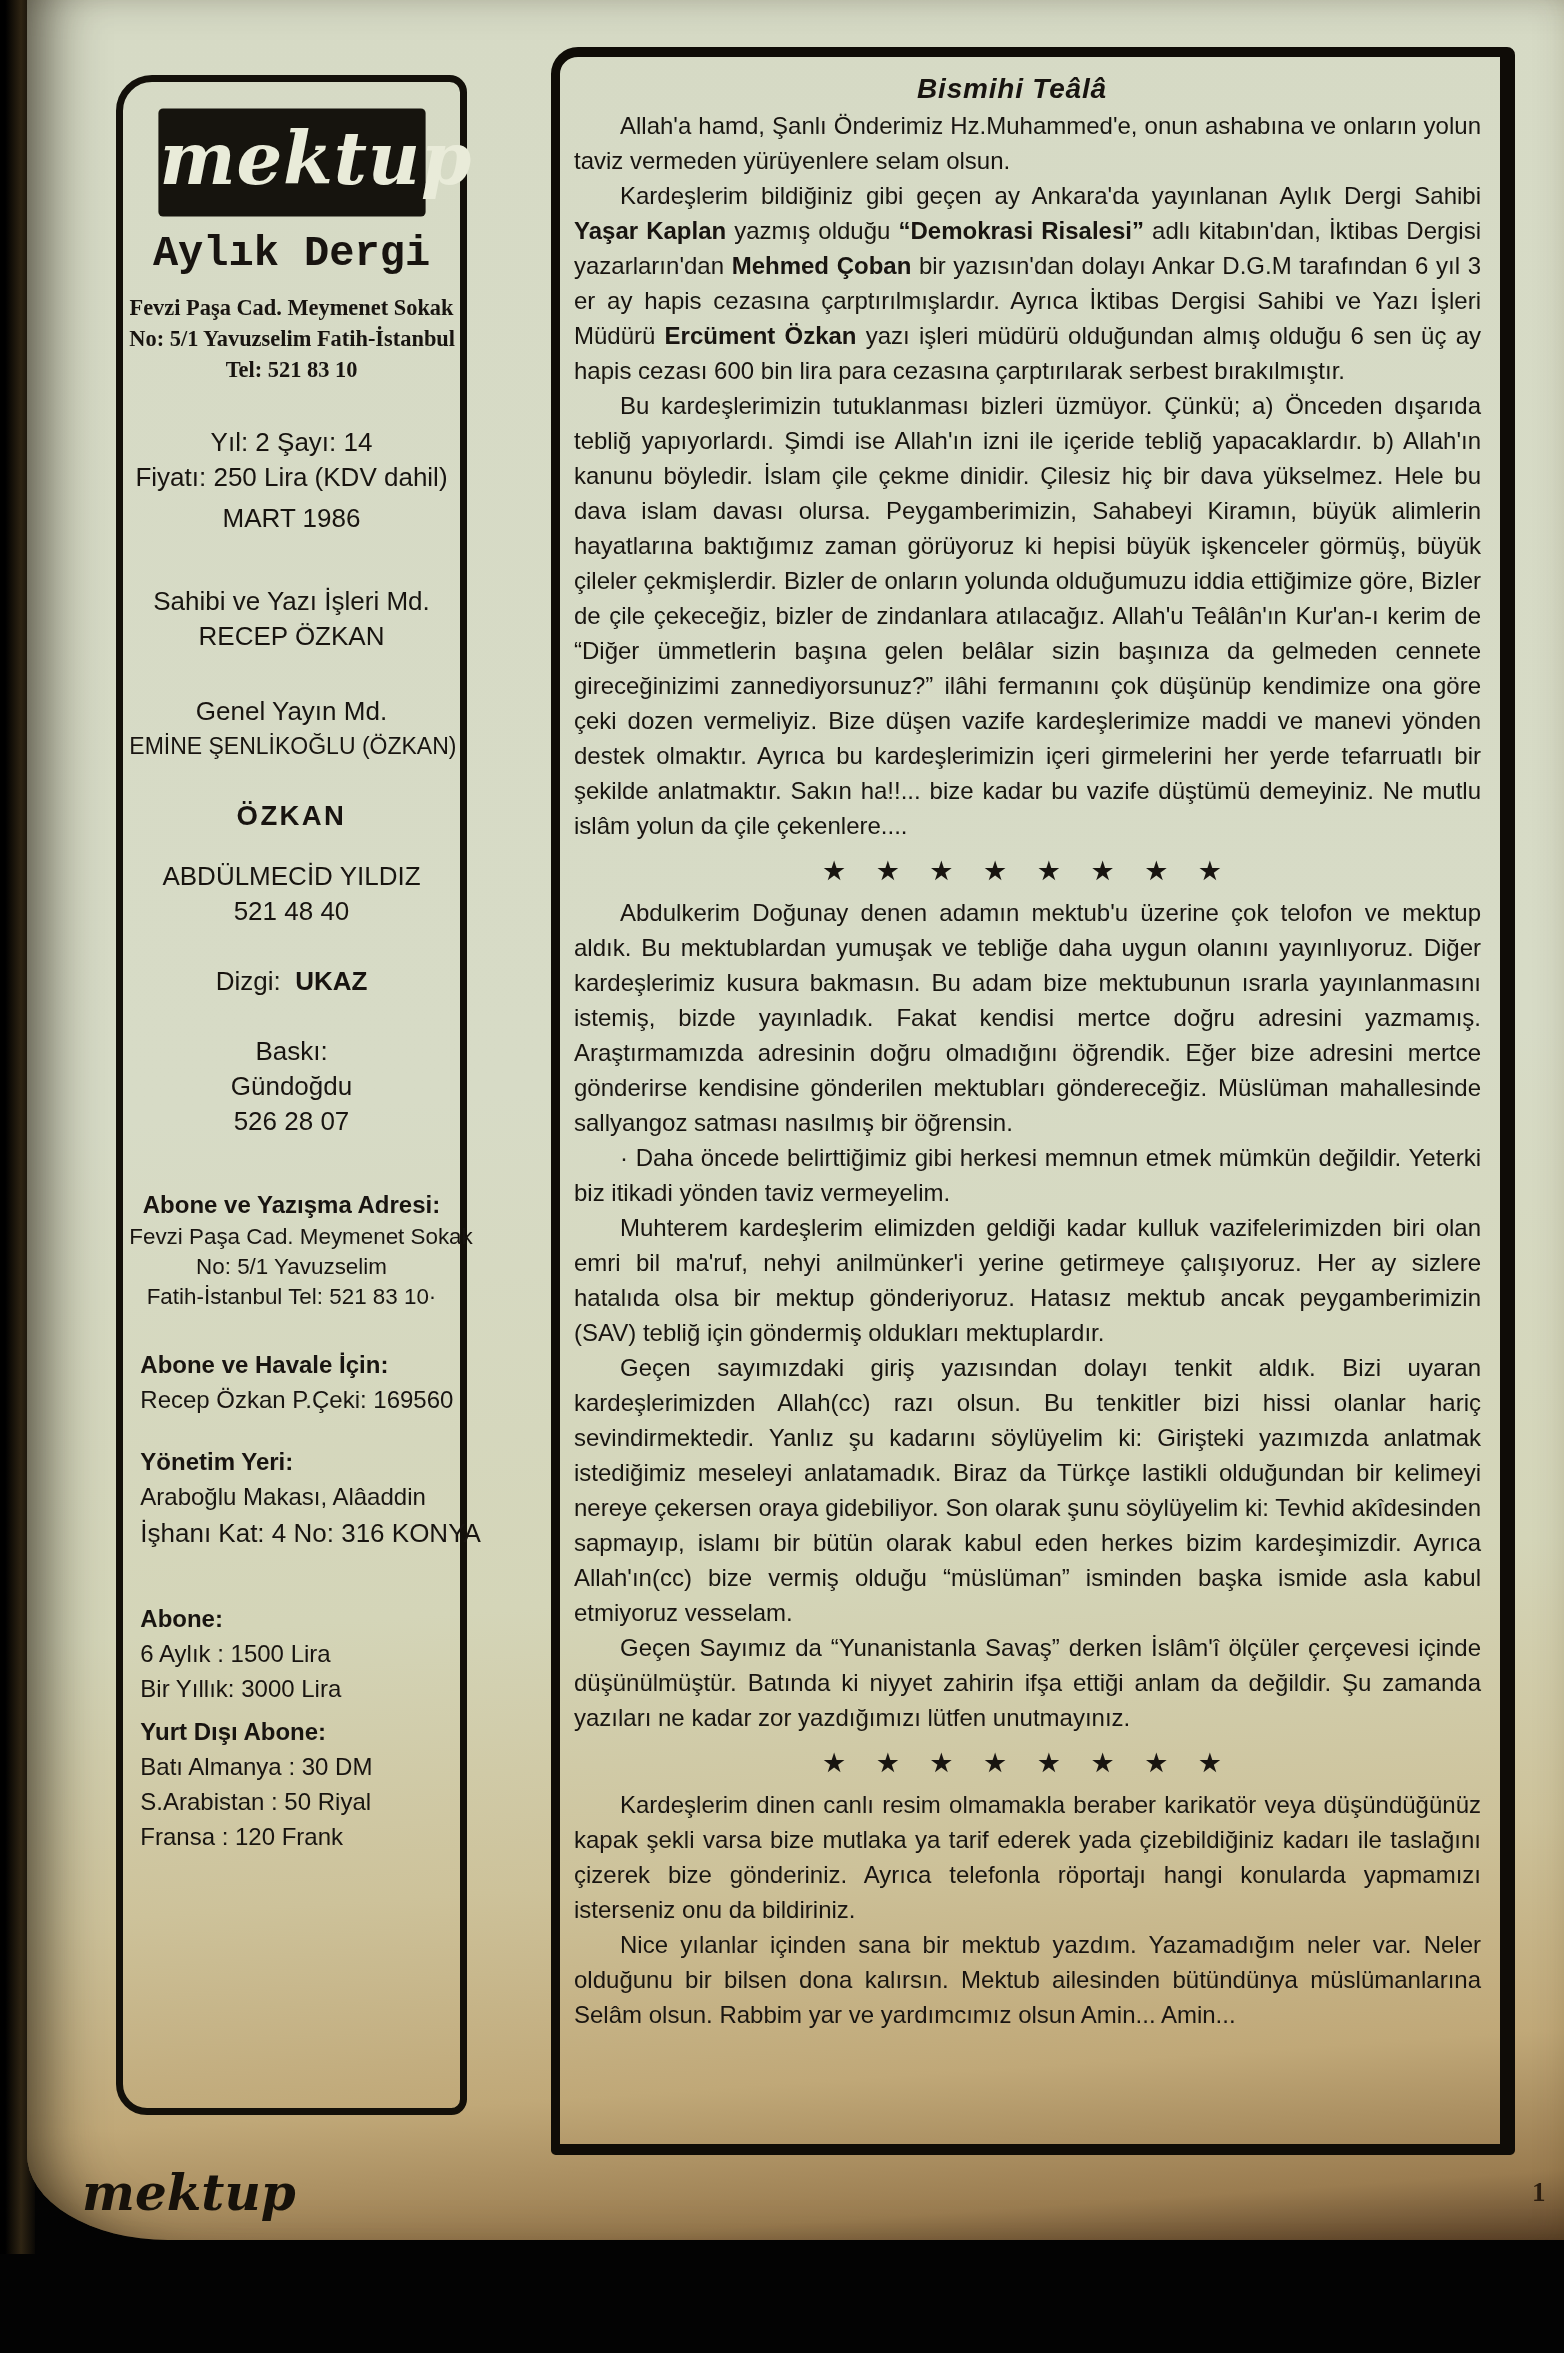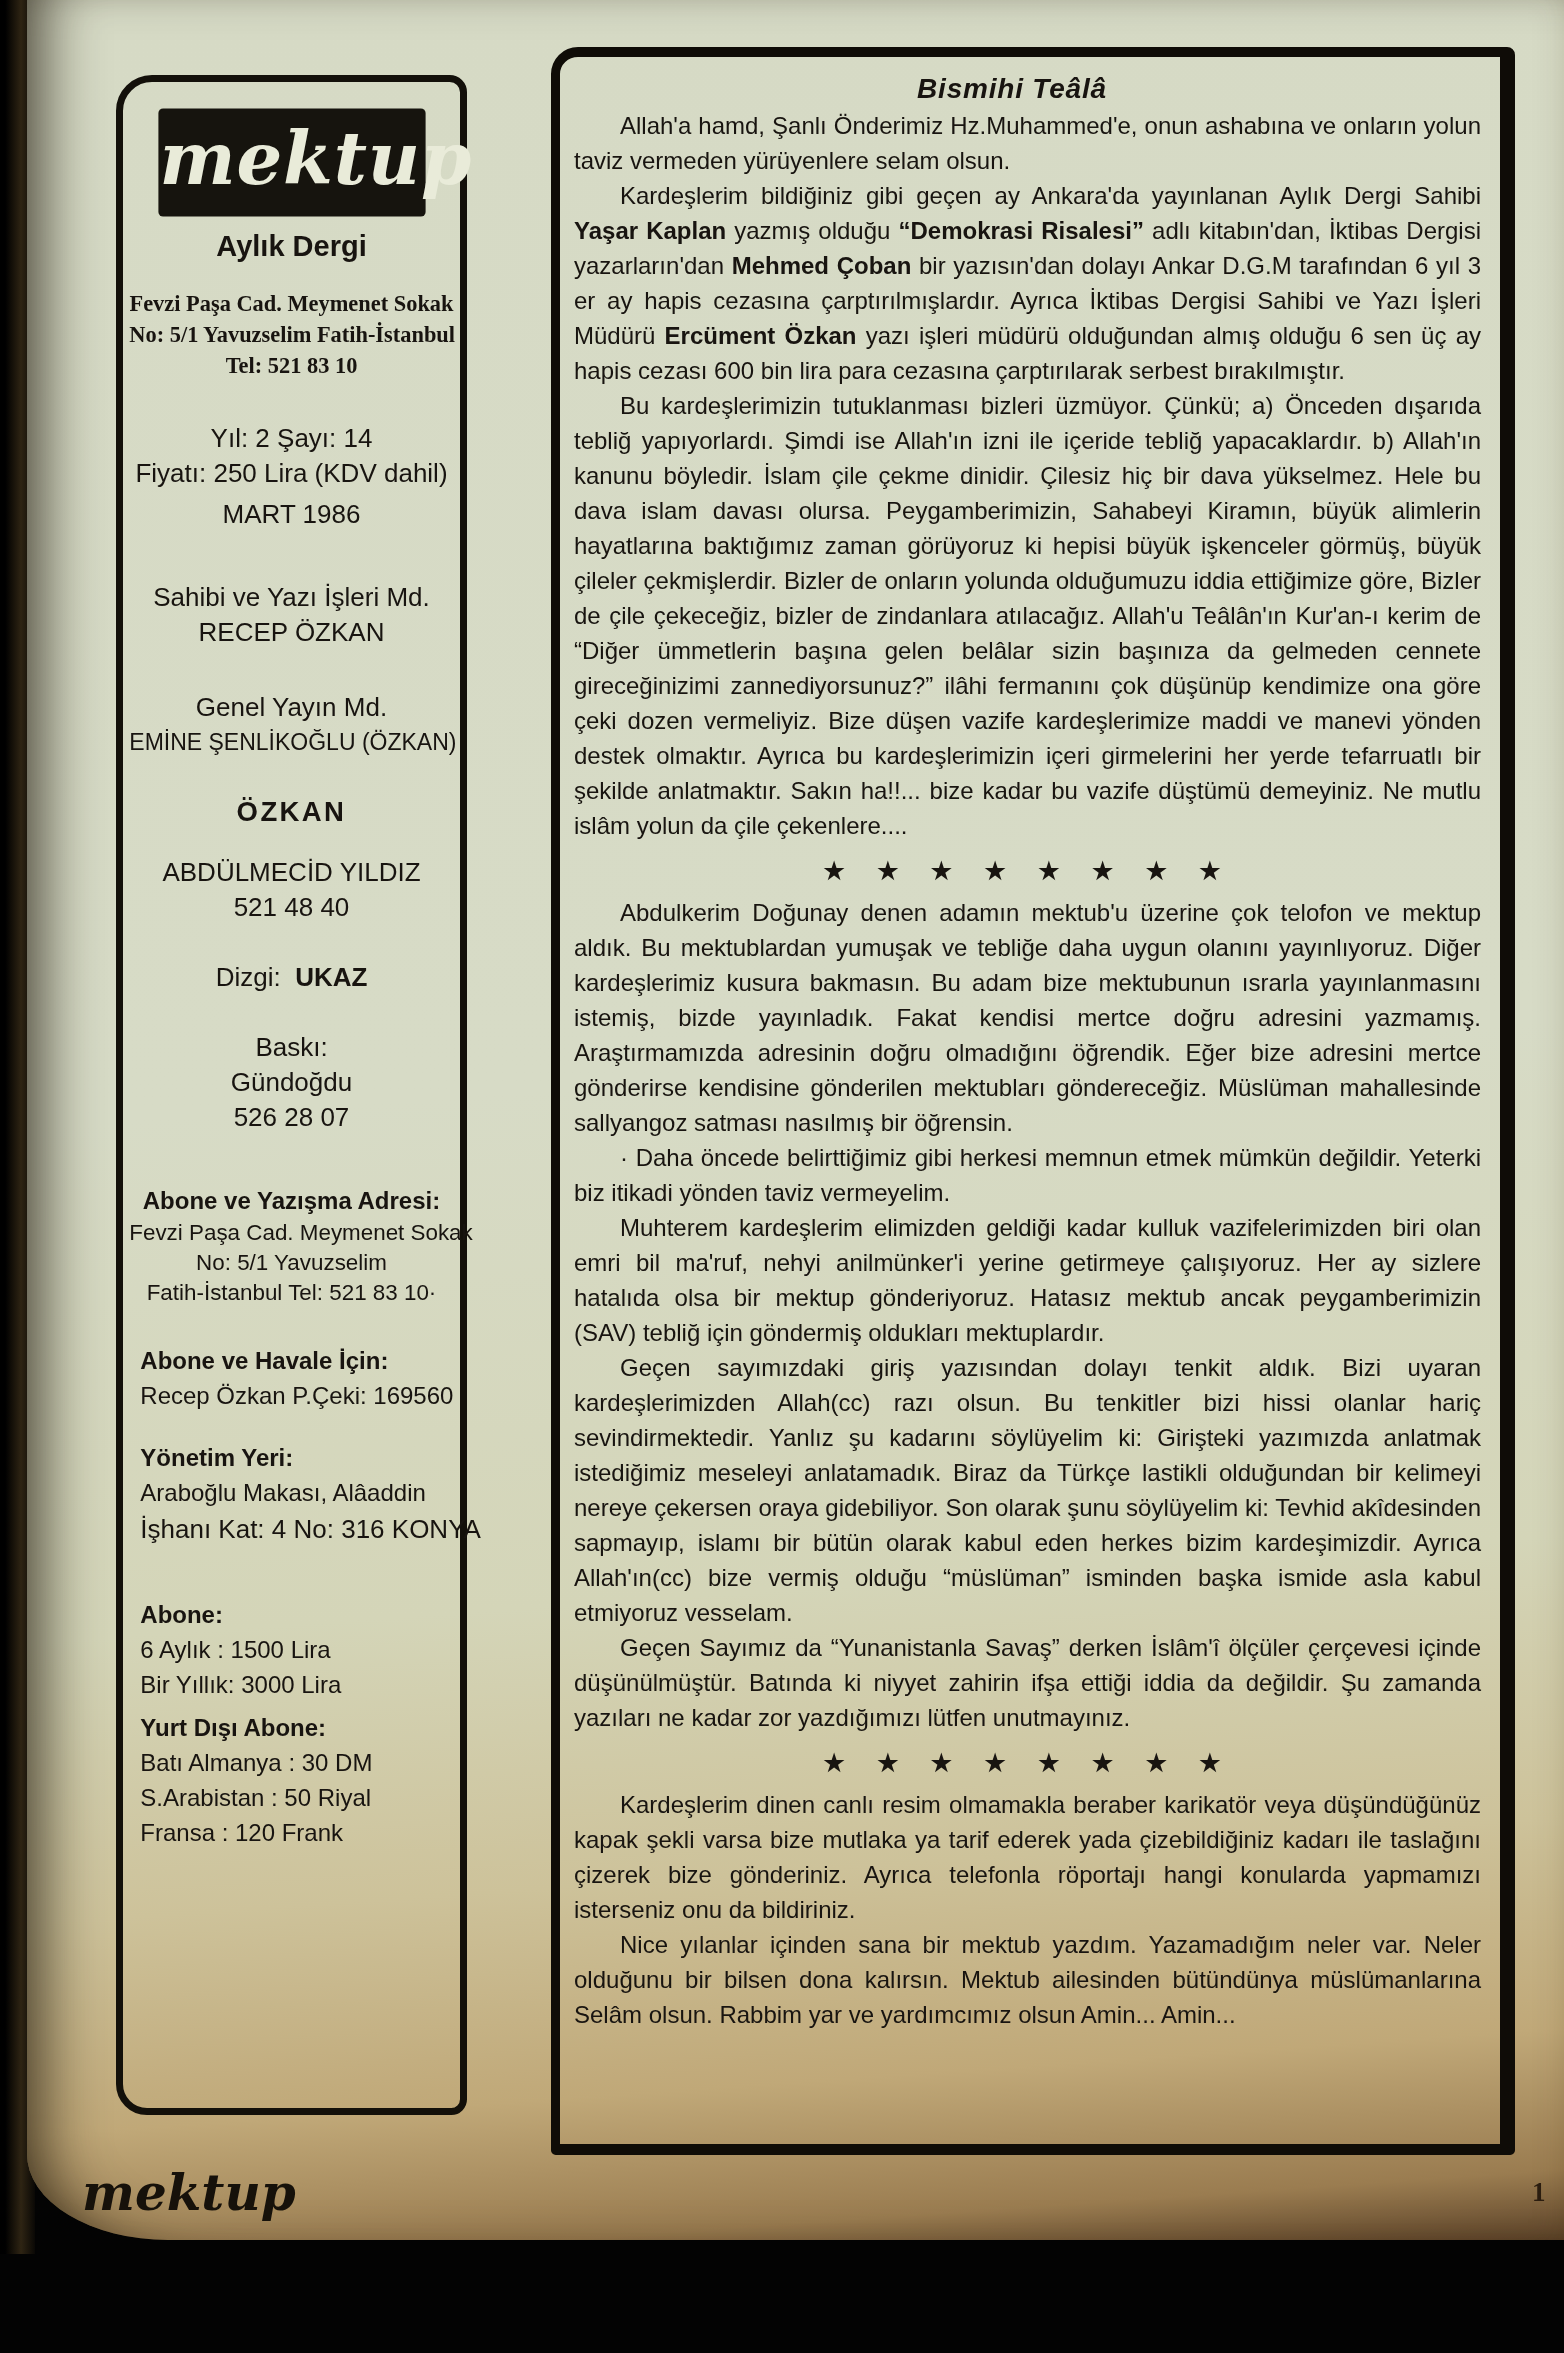"Aylık Dergi" .m-type { font-family: Liberation Sans, sans-serif -> Liberation Mono, monospace; font-size: 29px -> 42px; margin-bottom: 25px -> 15px }
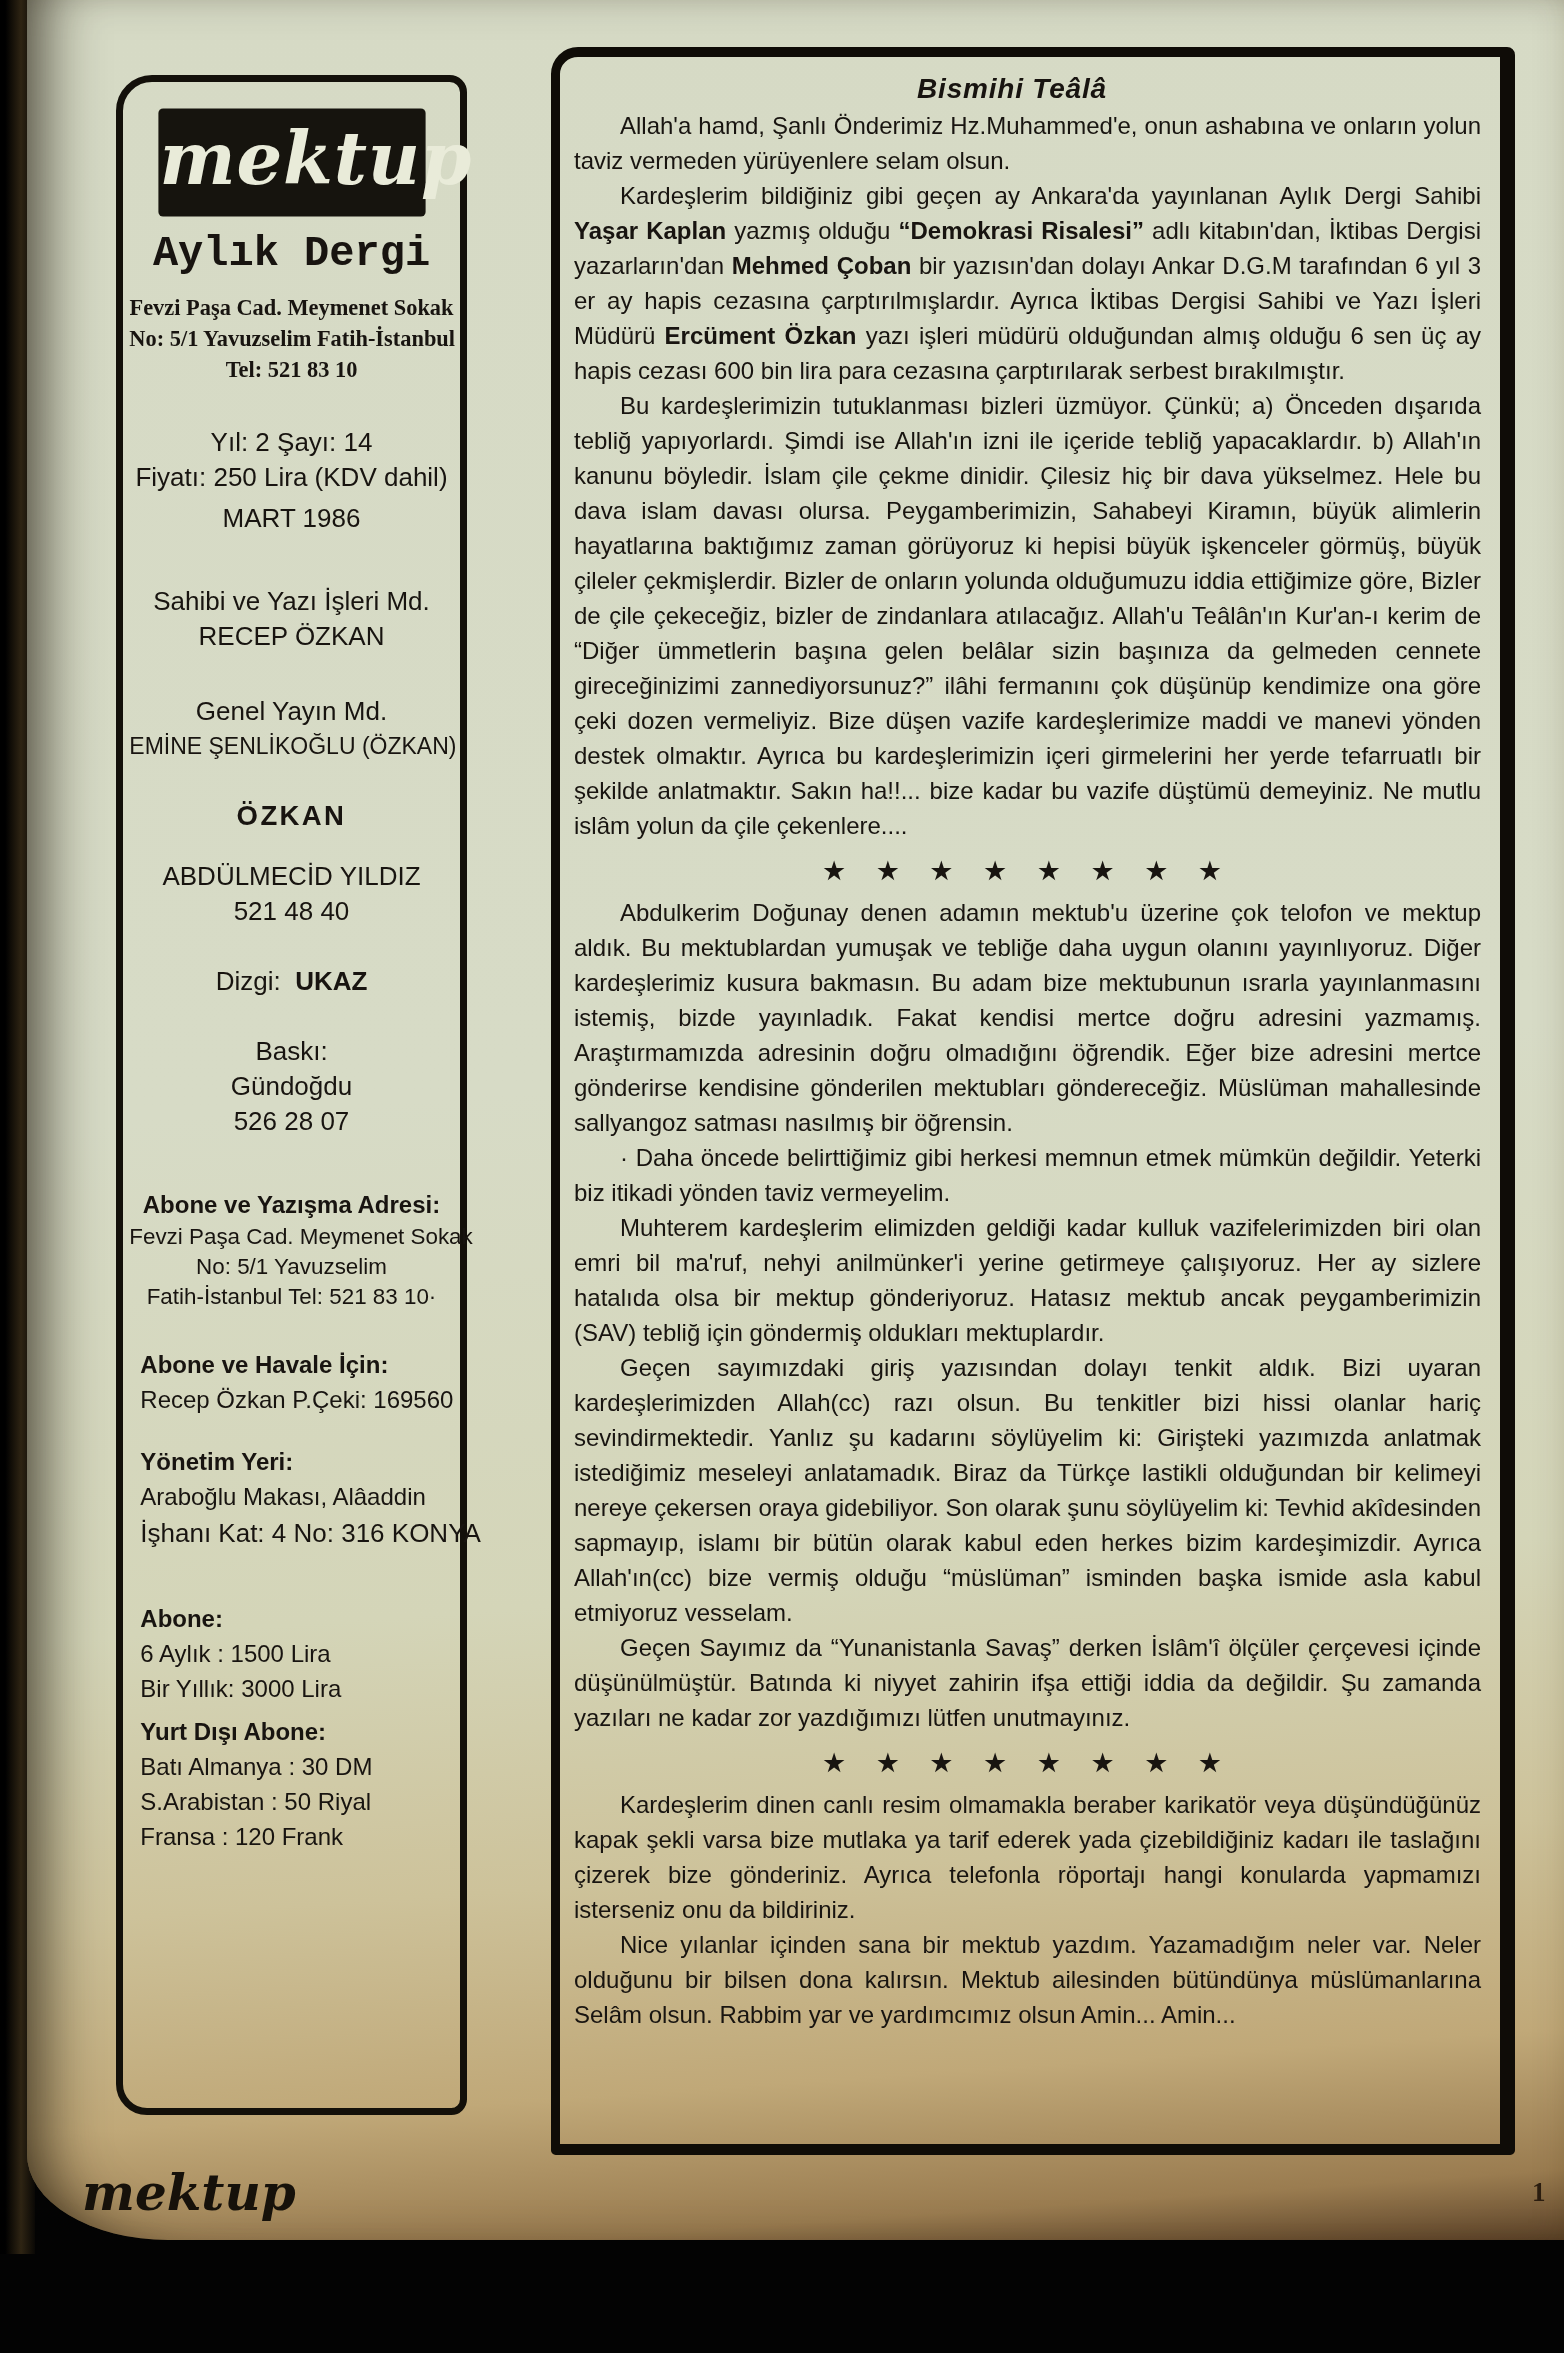"Geçen Sayımız da “Yunanistanla Savaş”" p.blk { text: iddia -> anlam }
